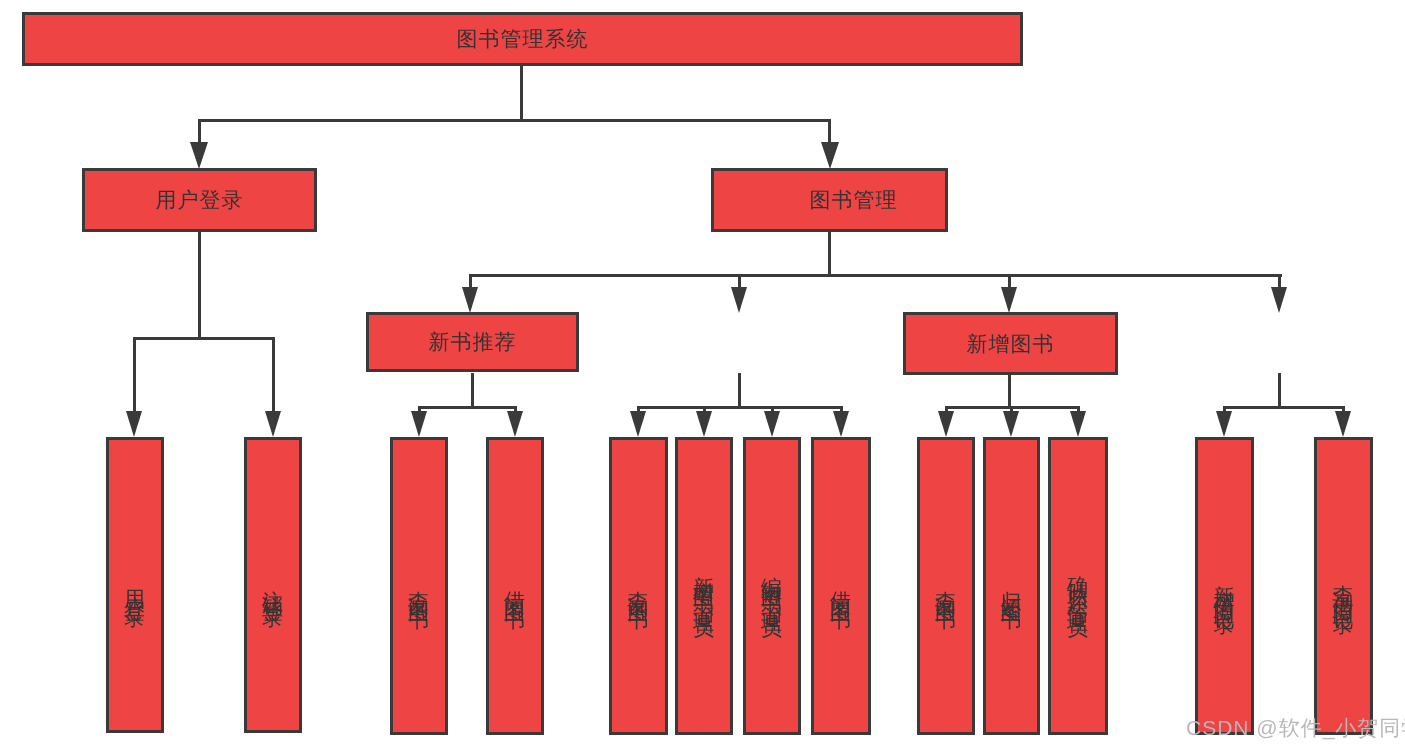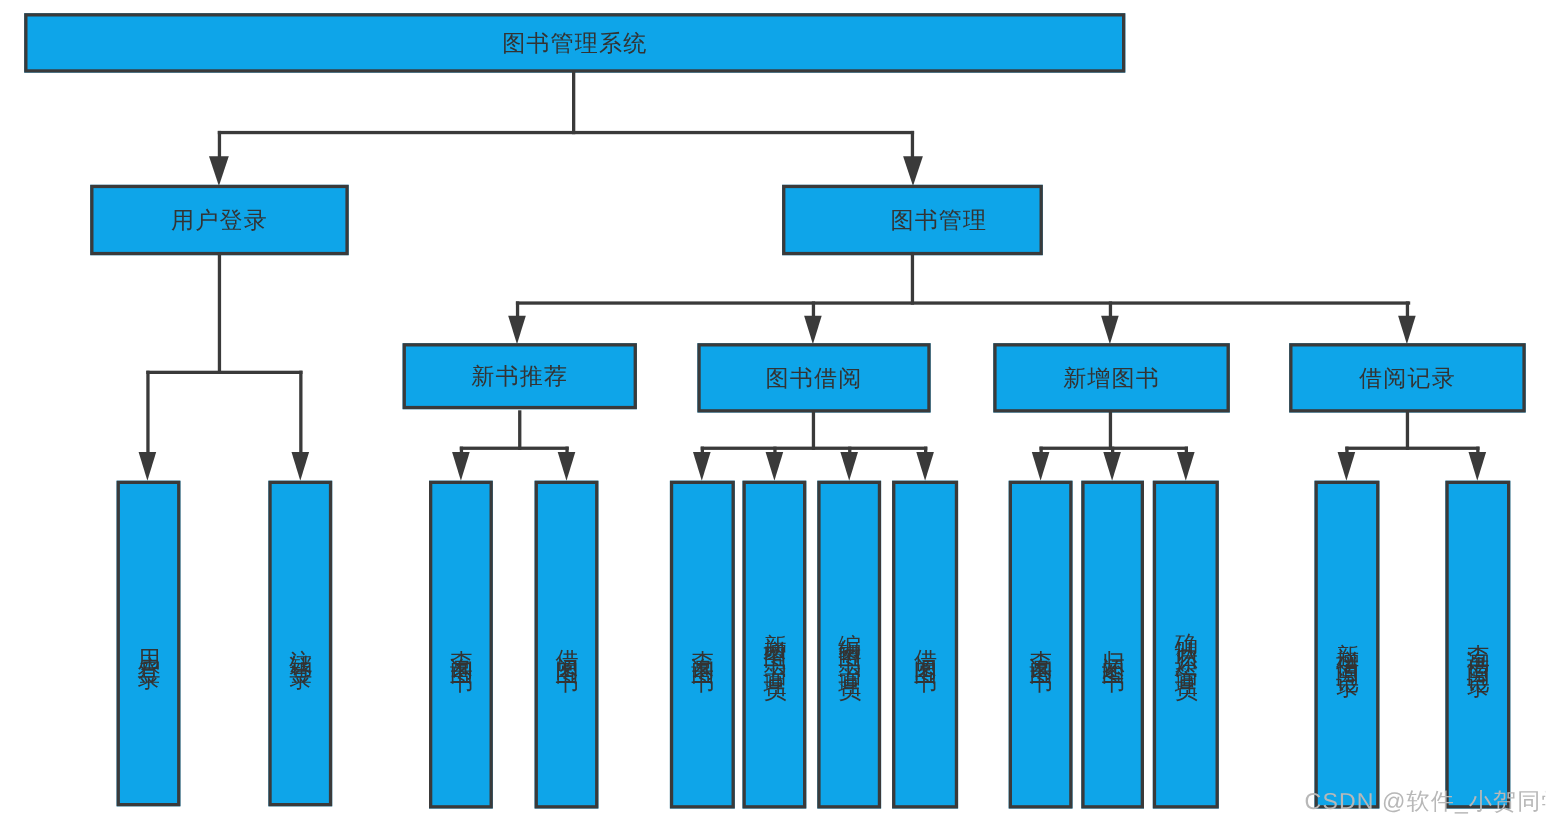"图书管理系统" .box { background: #0ea5e9 -> #ef4444 }
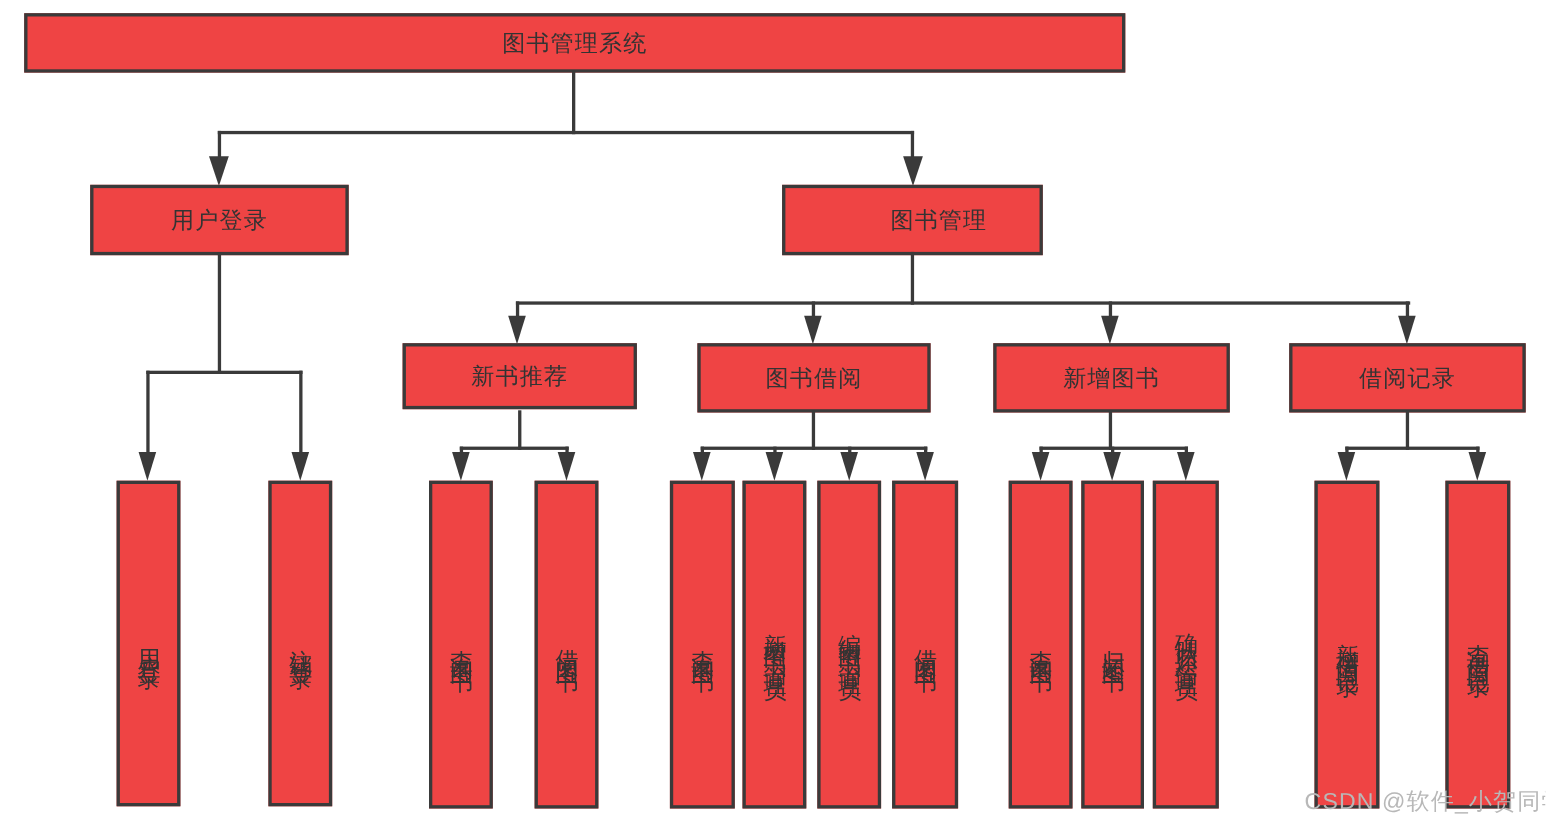"图书借阅" div.box { html: <div> <span>图书借阅</span> </div> -> none }
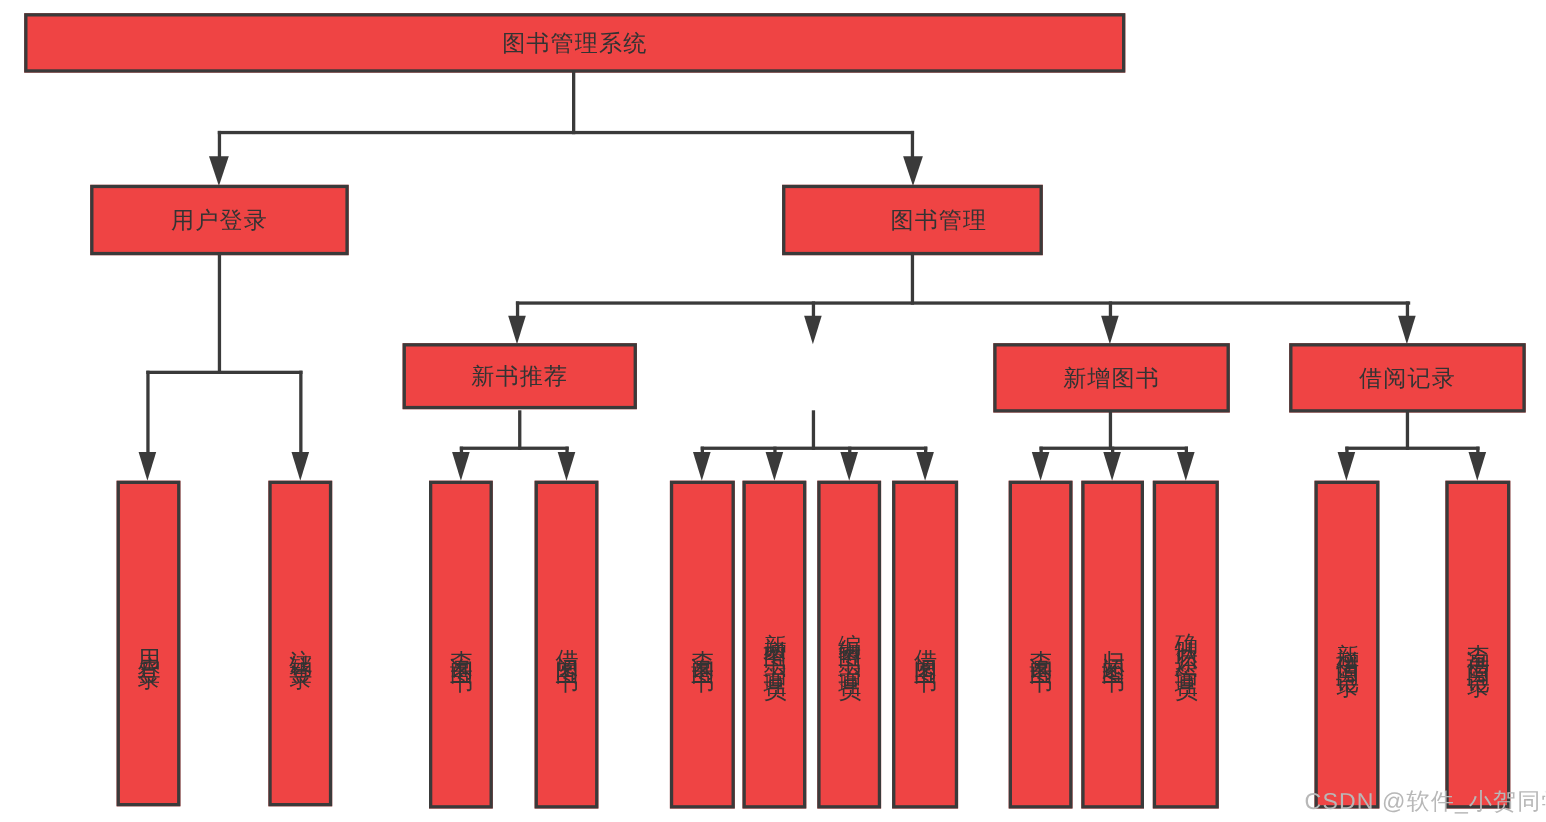"借阅记录" div.box { html: <div> <span>借阅记录</span> </div> -> none }
